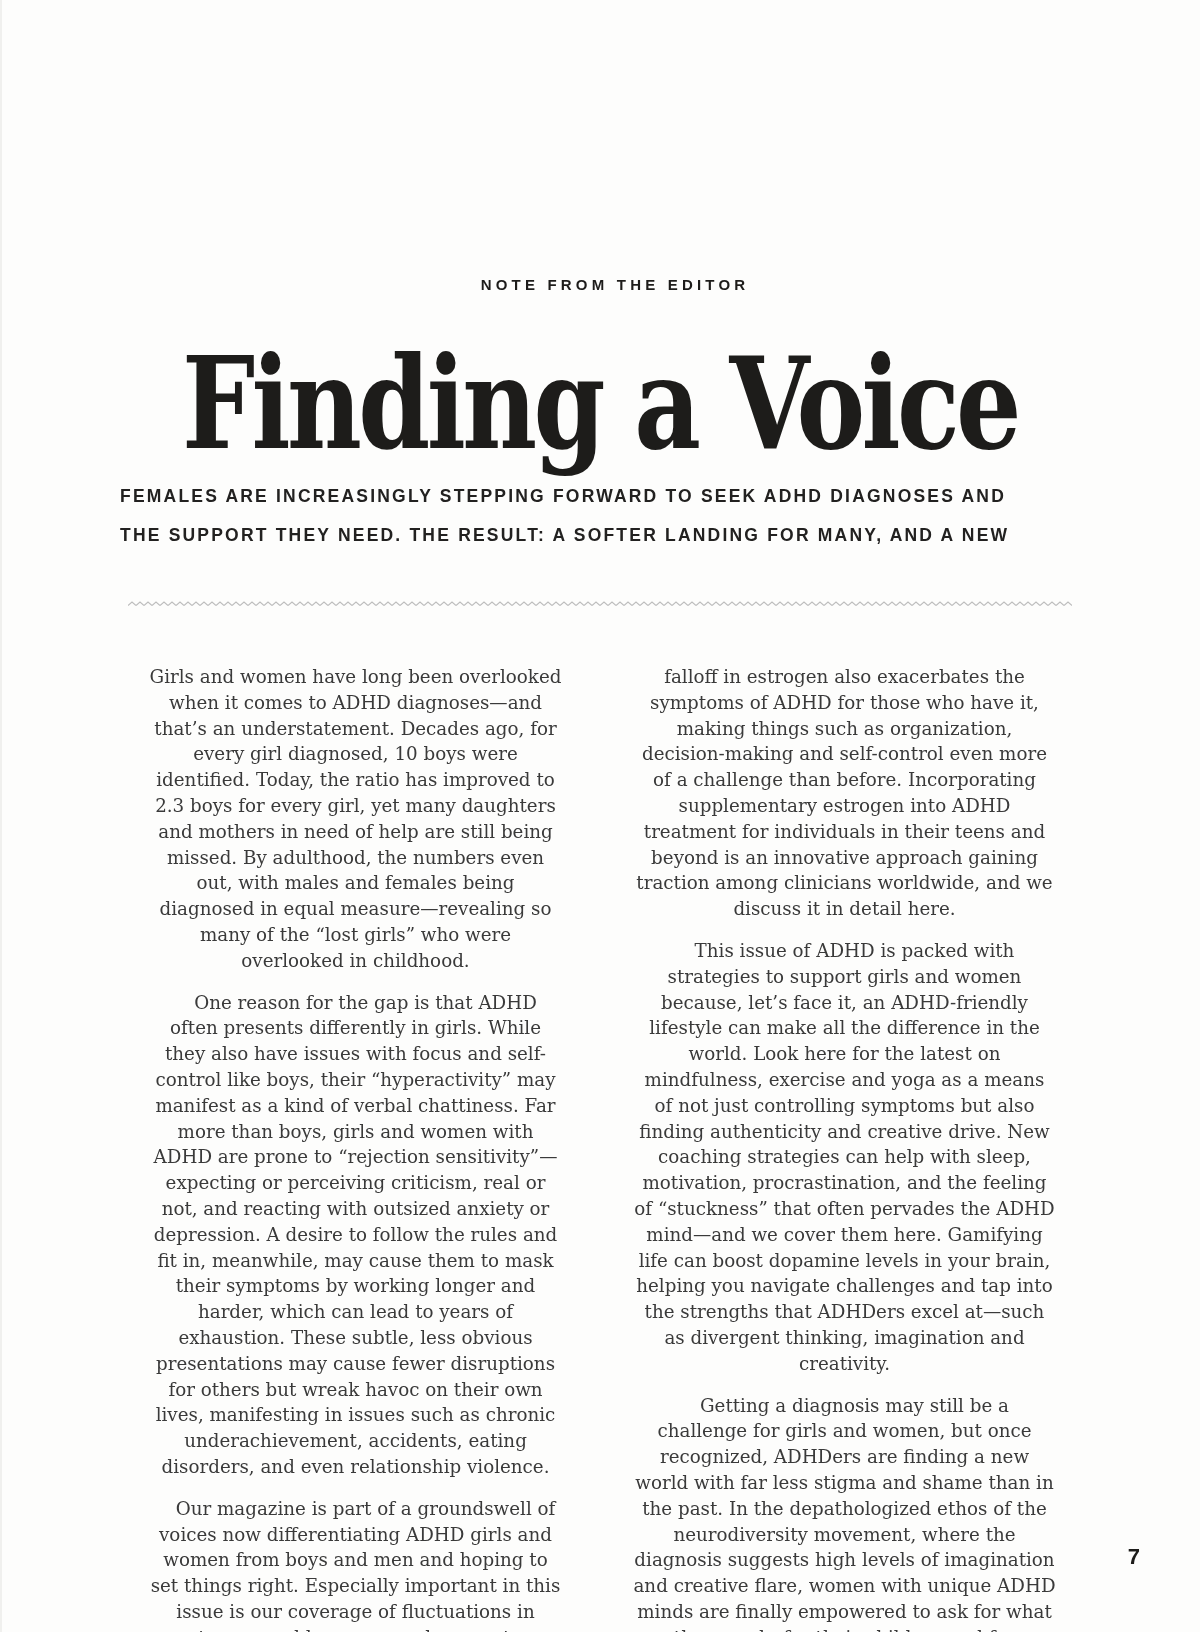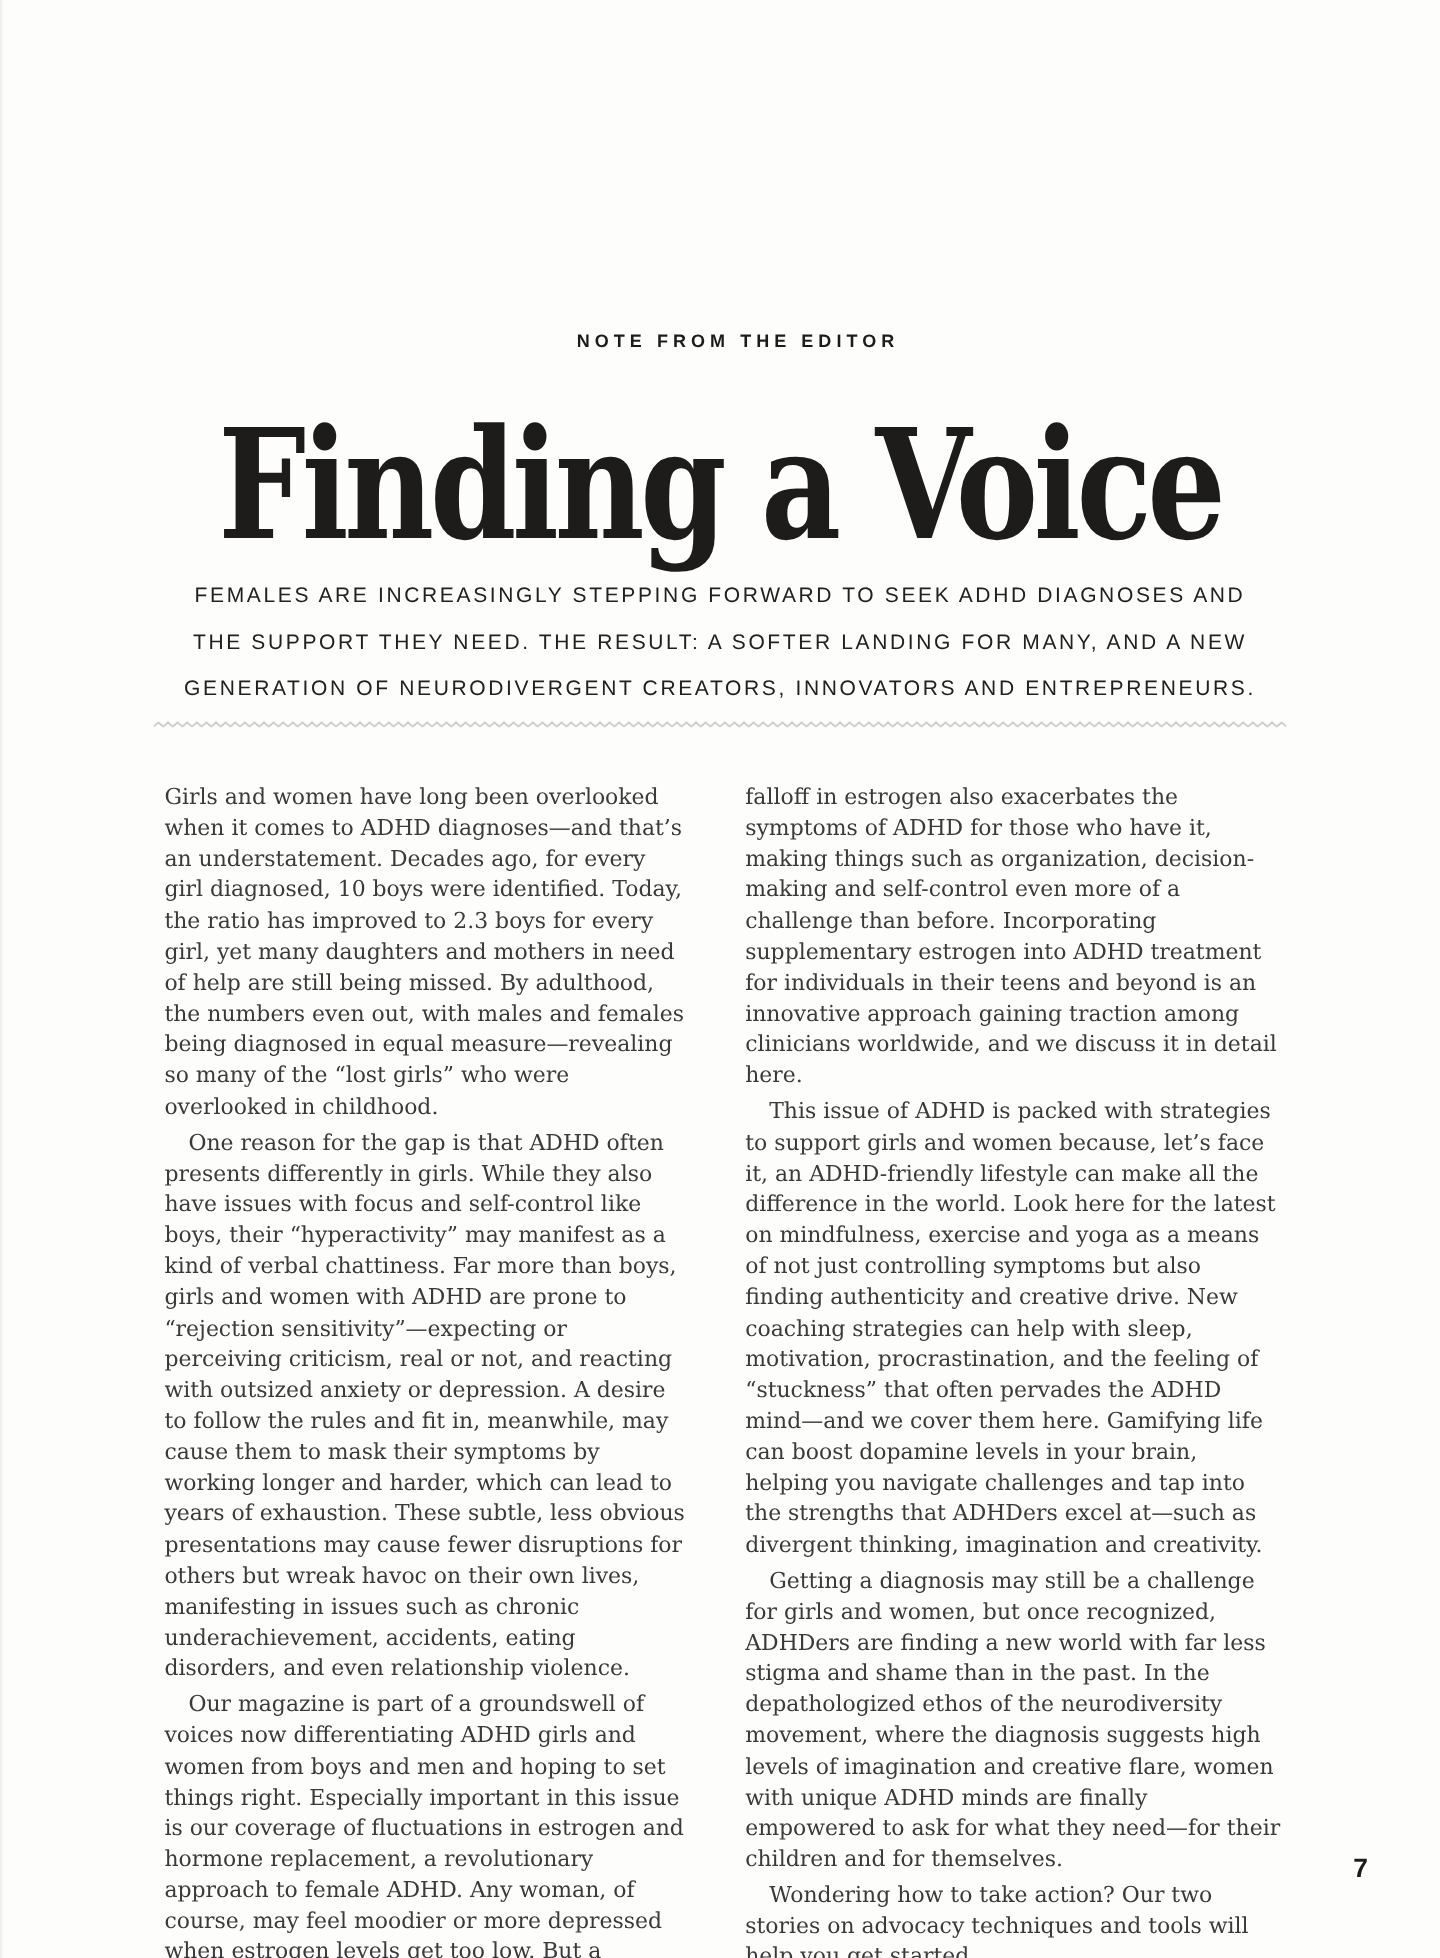"FEMALES ARE INCREASINGLY STEPPING" .deck { font-weight: 400 -> 700; text-align: center -> left }
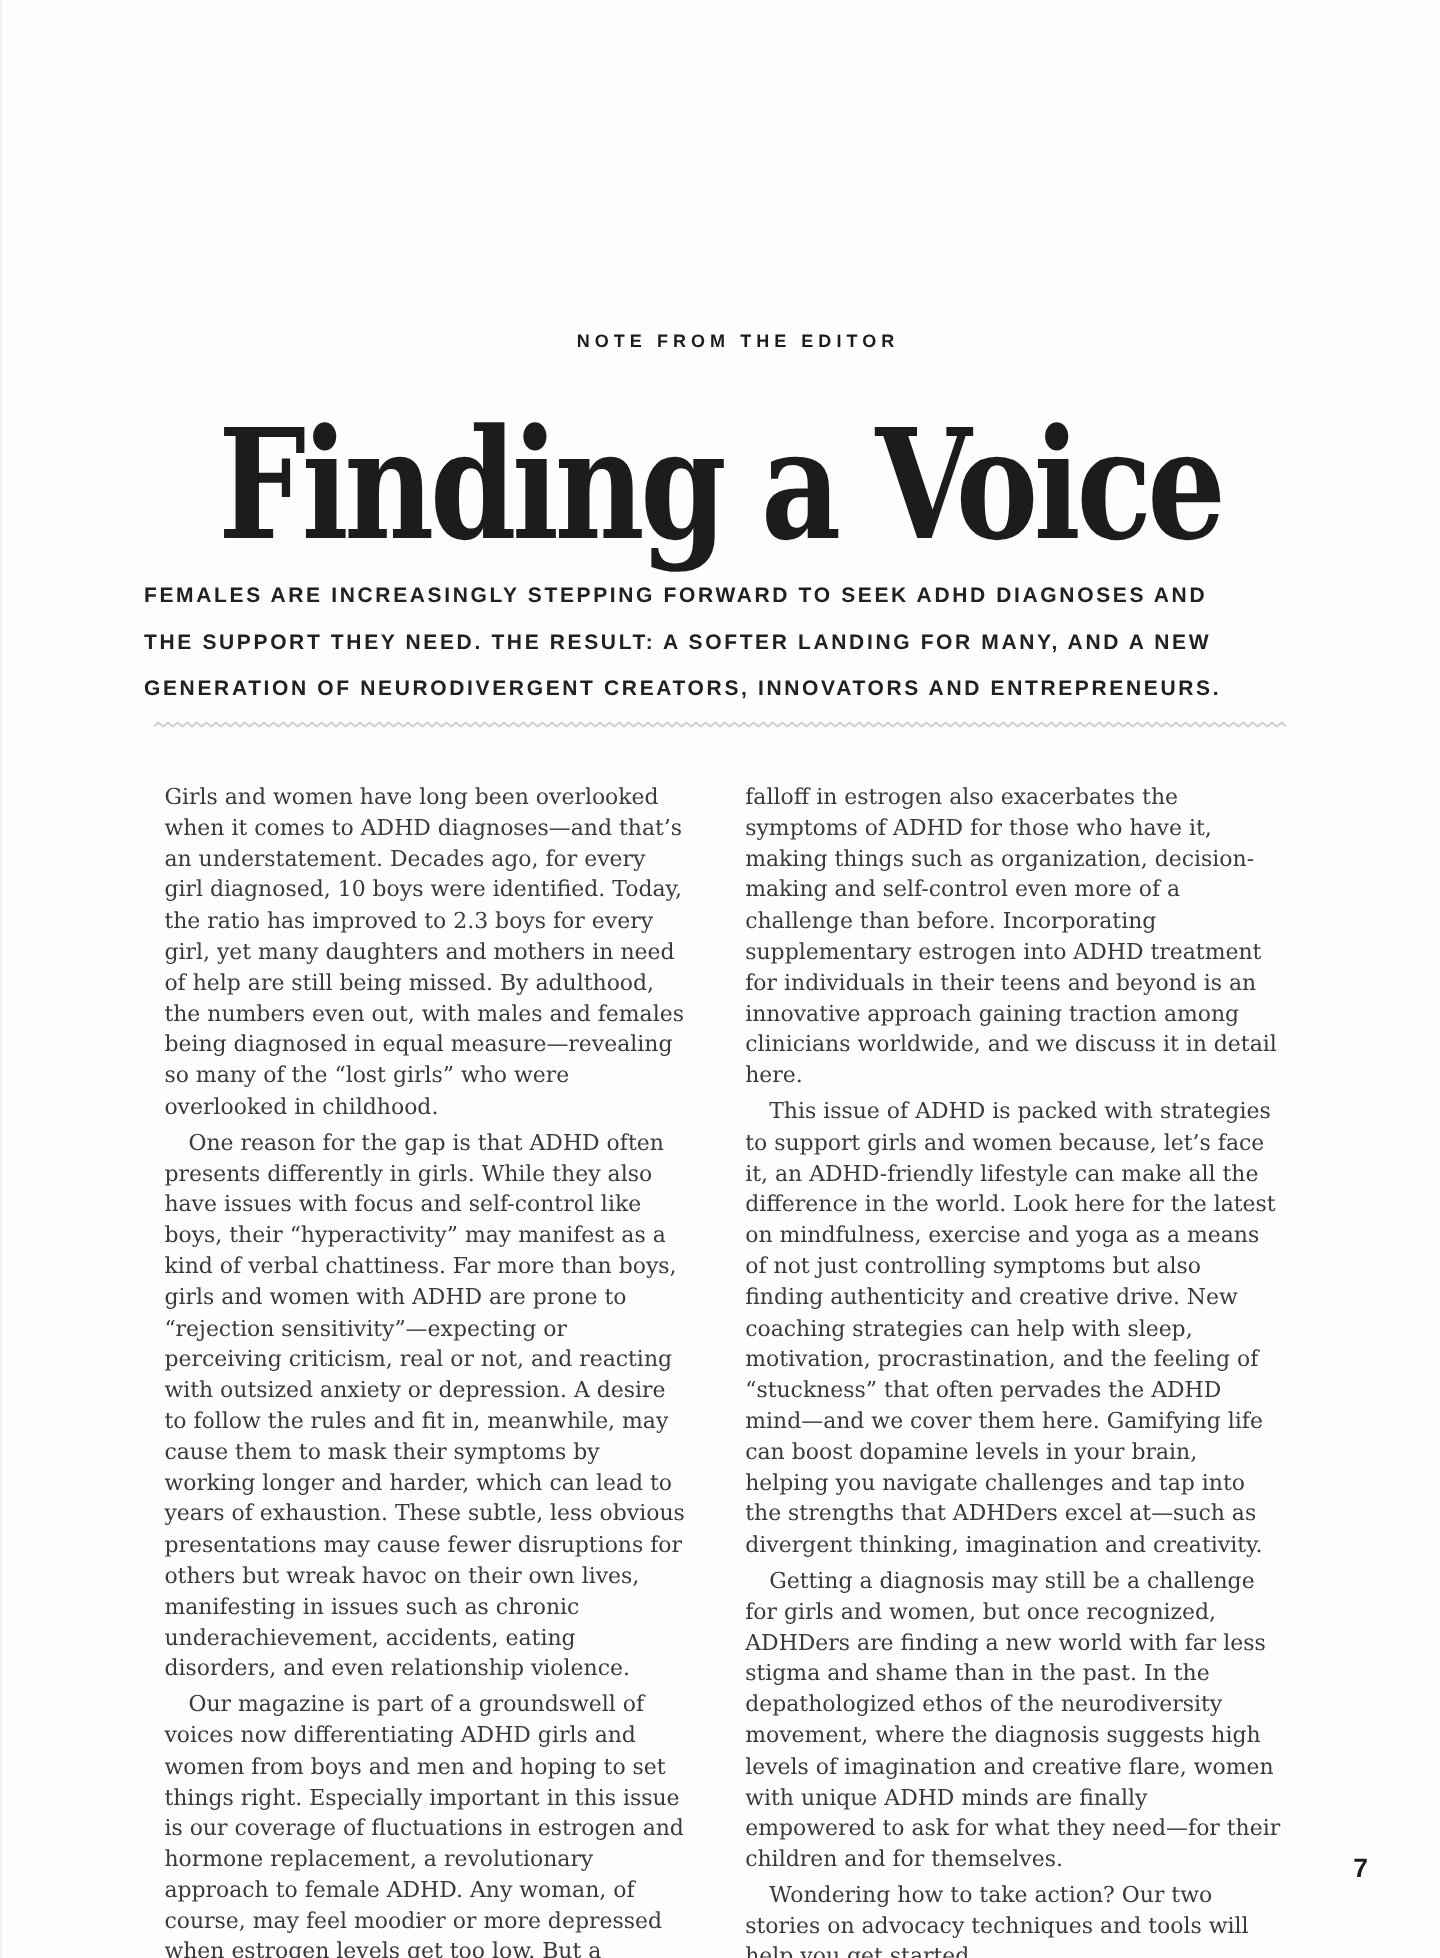"GENERATION OF NEURODIVERGENT CREATORS," div { html: <div>GENERATION OF NEURODIVERGENT CREATORS, INNOVATORS AND ENTREPRENEURS.</div> -> none }
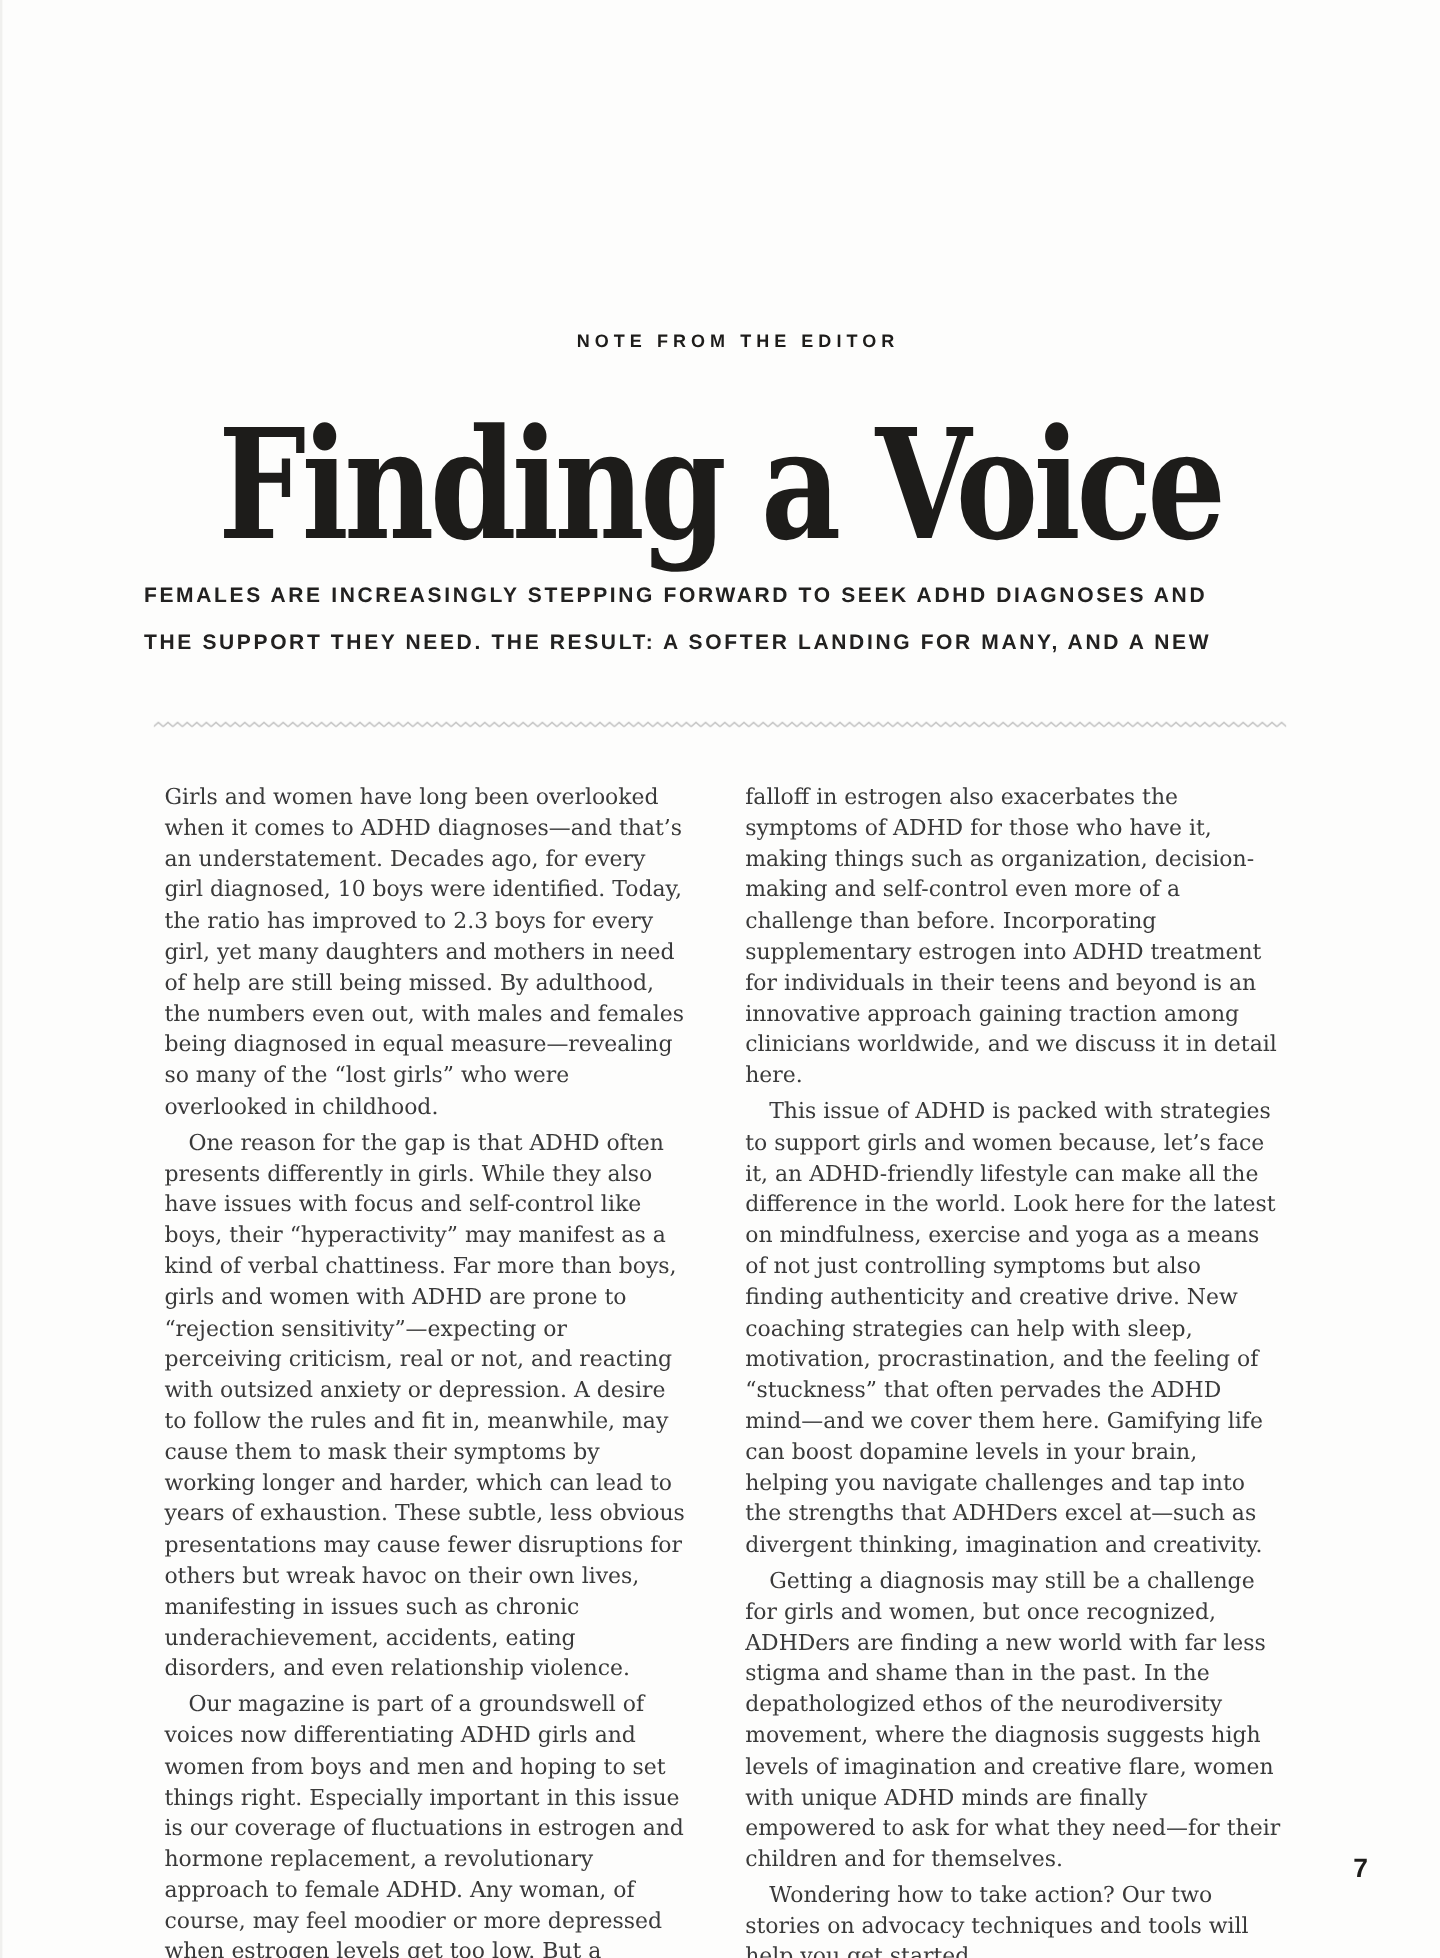"Girls and women have long" .para { margin: 4px -> 16px; text-align: none -> center }
